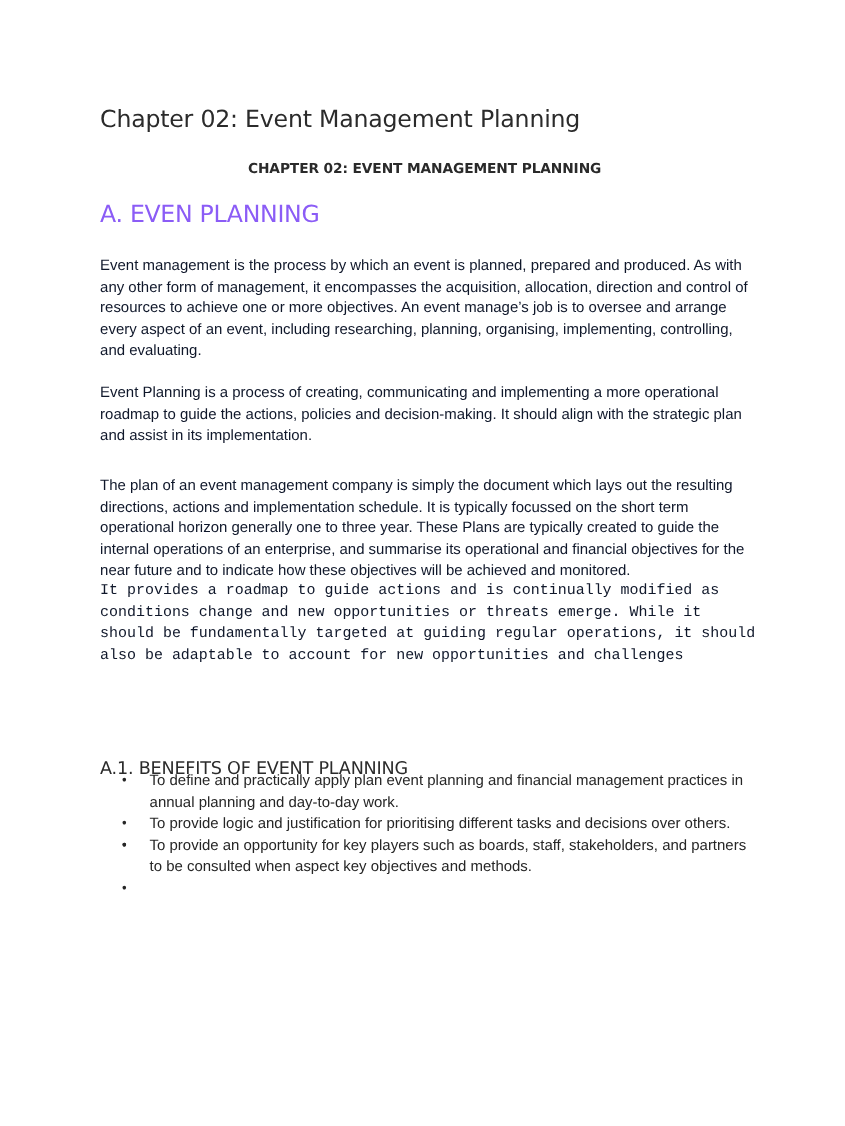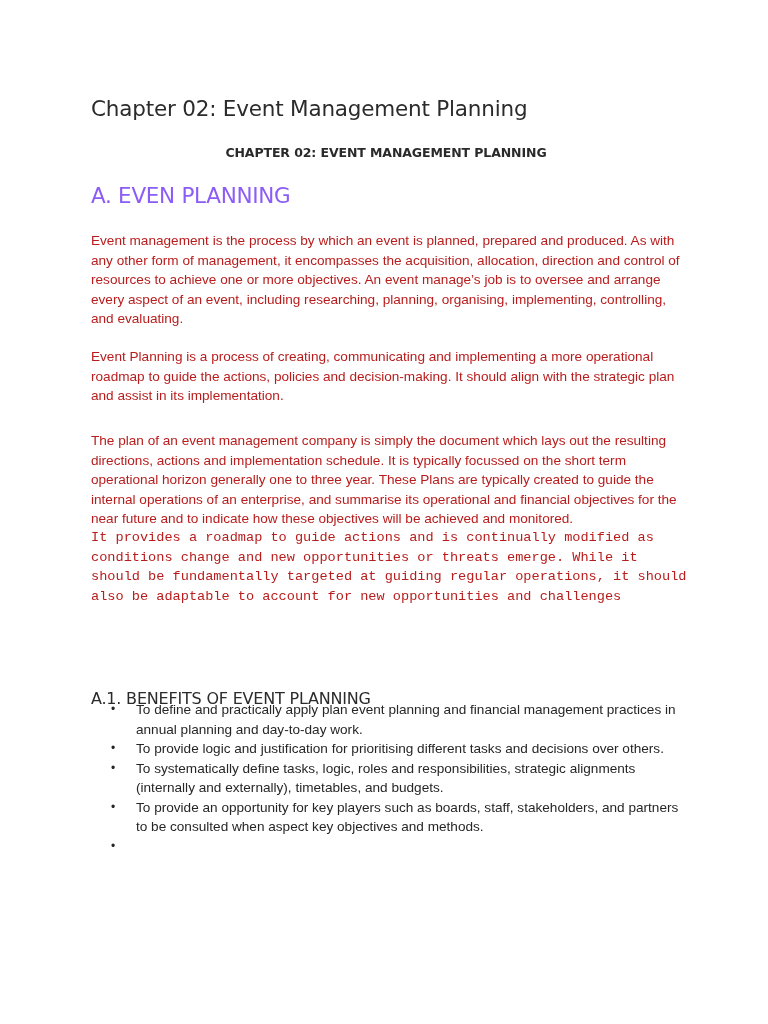"Event management is the process" .para { color: #b91c1c -> #0f172a }
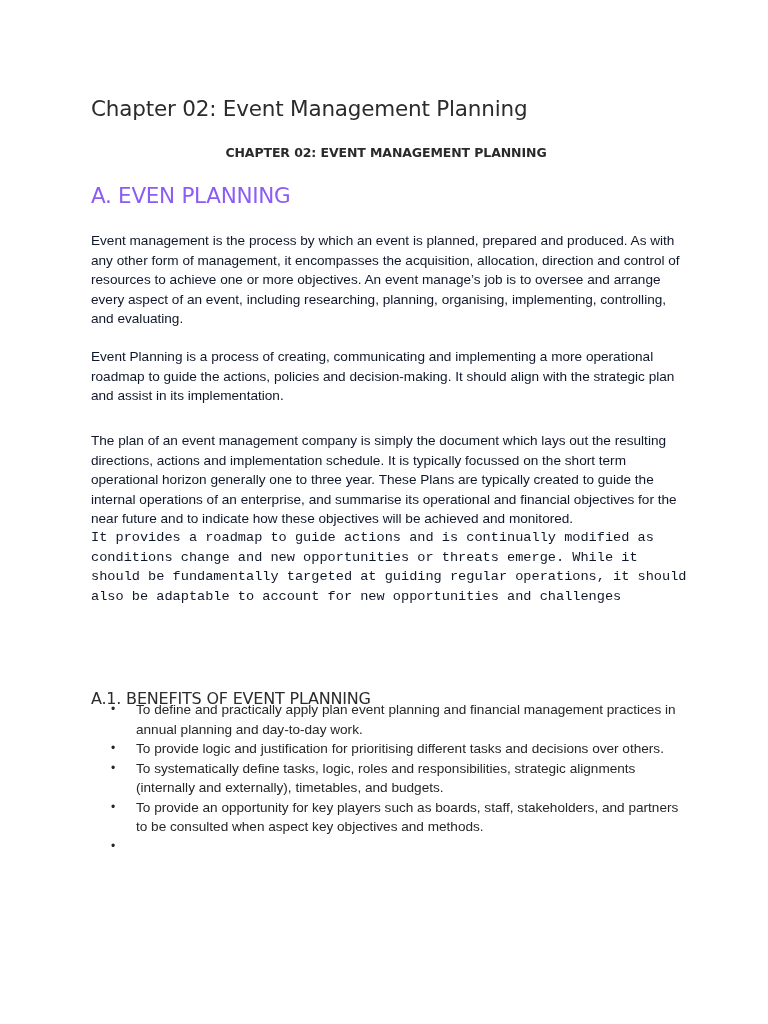"To systematically define tasks, logic," span { html: <span>To systematically define tasks, logic, roles and responsibilities, strategic alignments (internally and externally), timetables, and budgets.</span> -> none }
